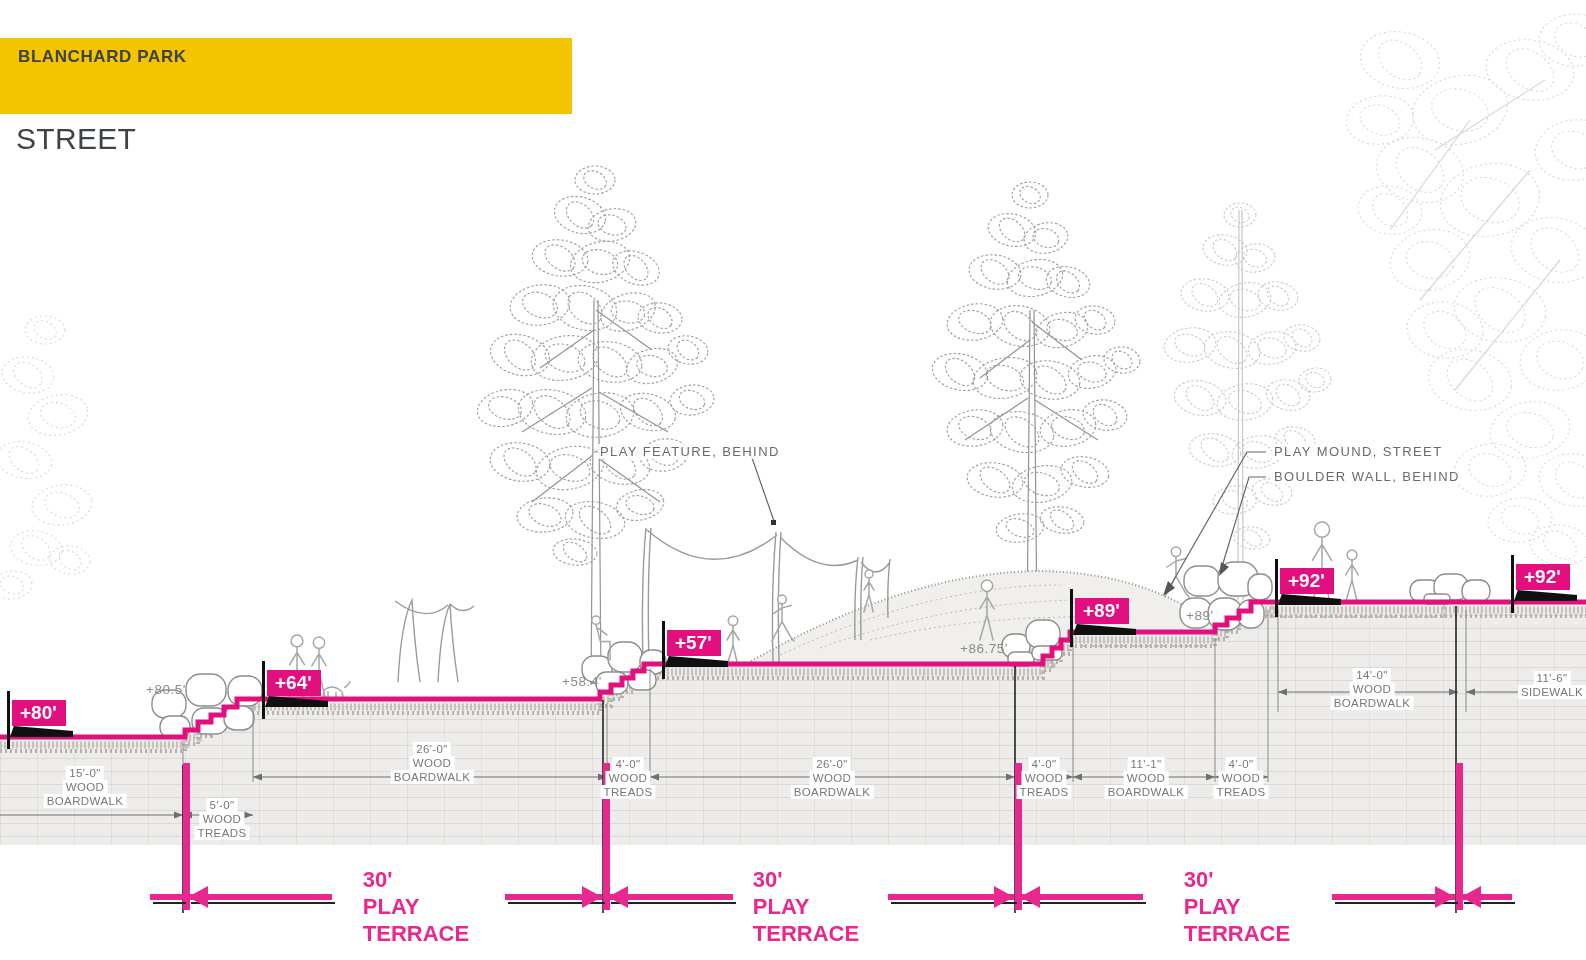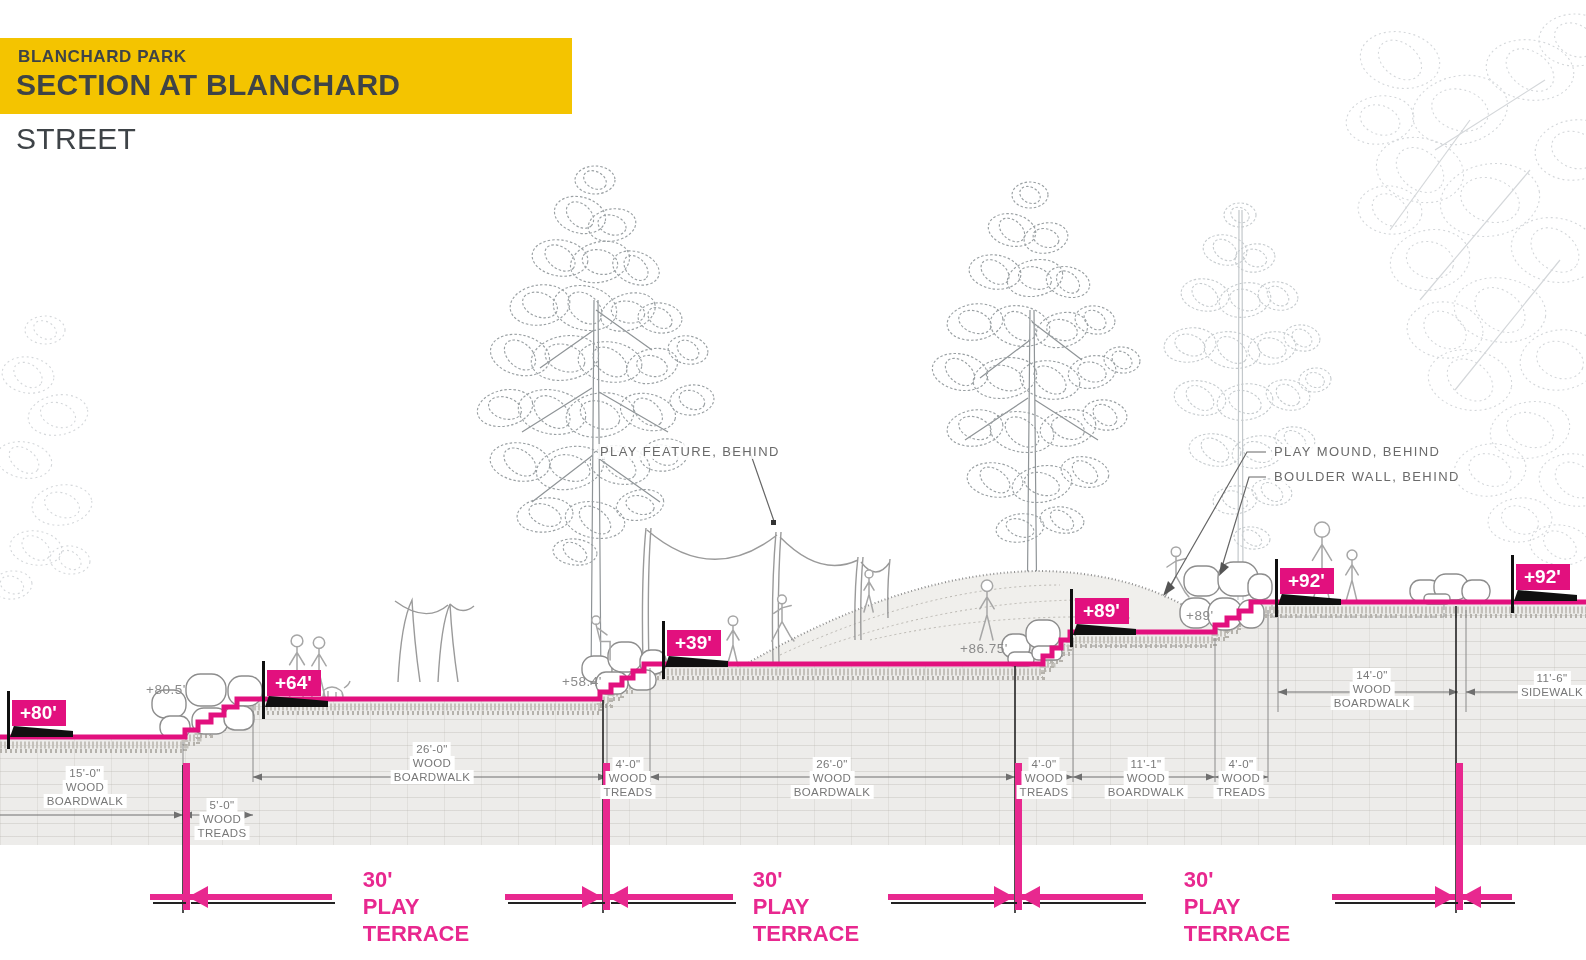"SECTION AT BLANCHARD" div.t-line1 { html: <div>SECTION AT BLANCHARD</div> -> none }
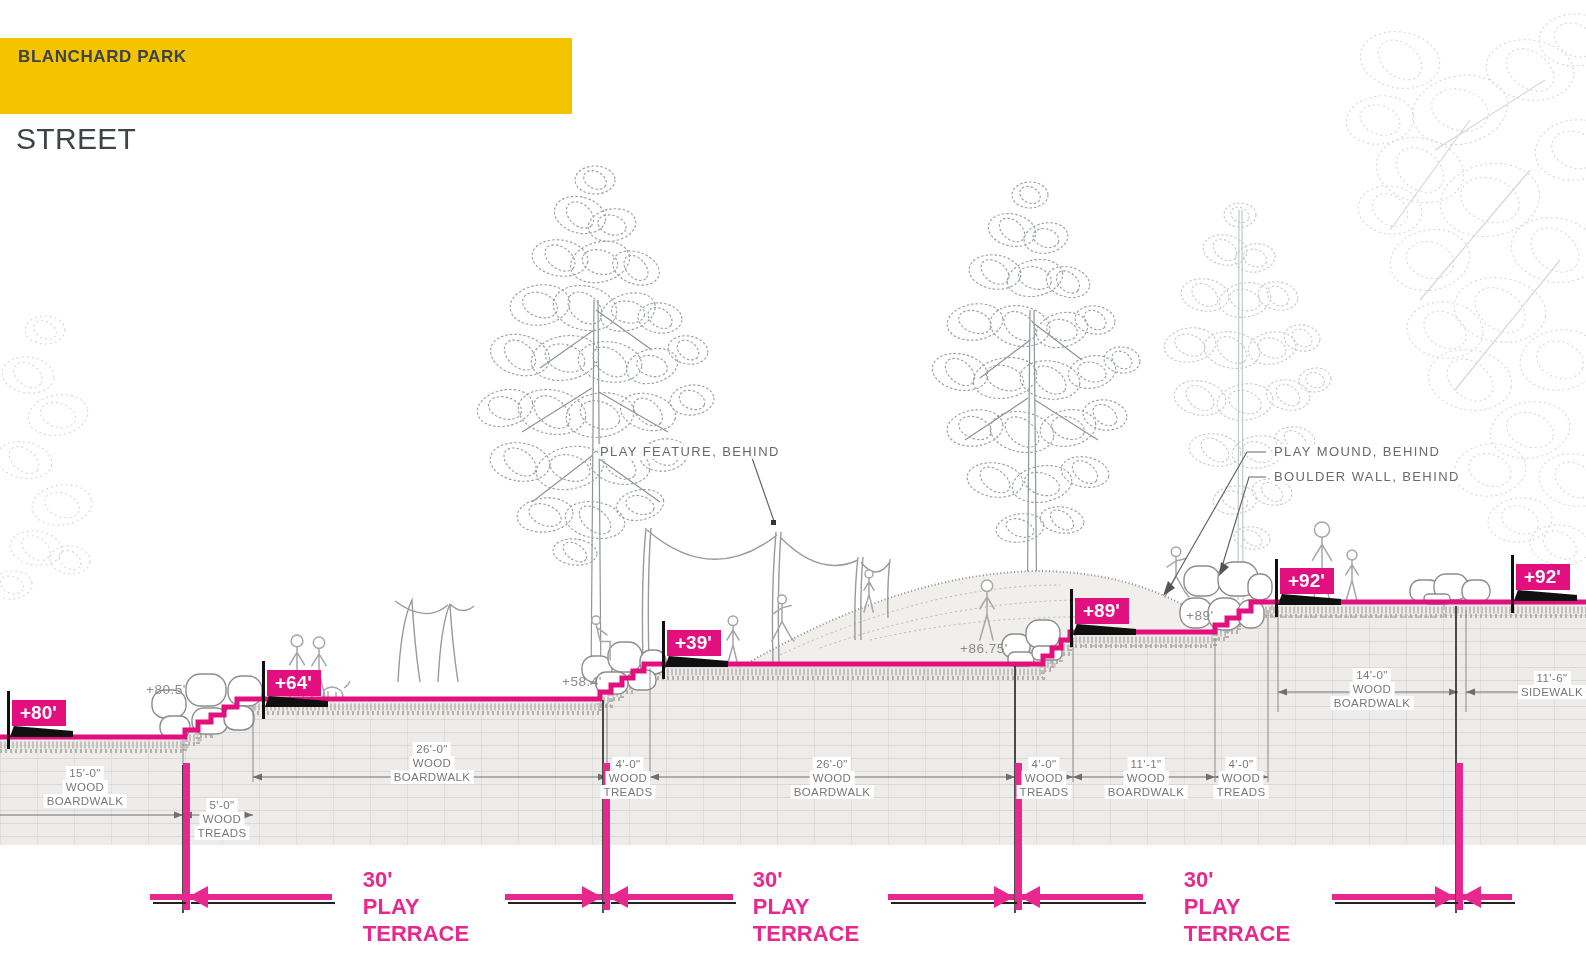"PLAY MOUND, BEHIND" div.ann { text: BEHIND -> STREET }
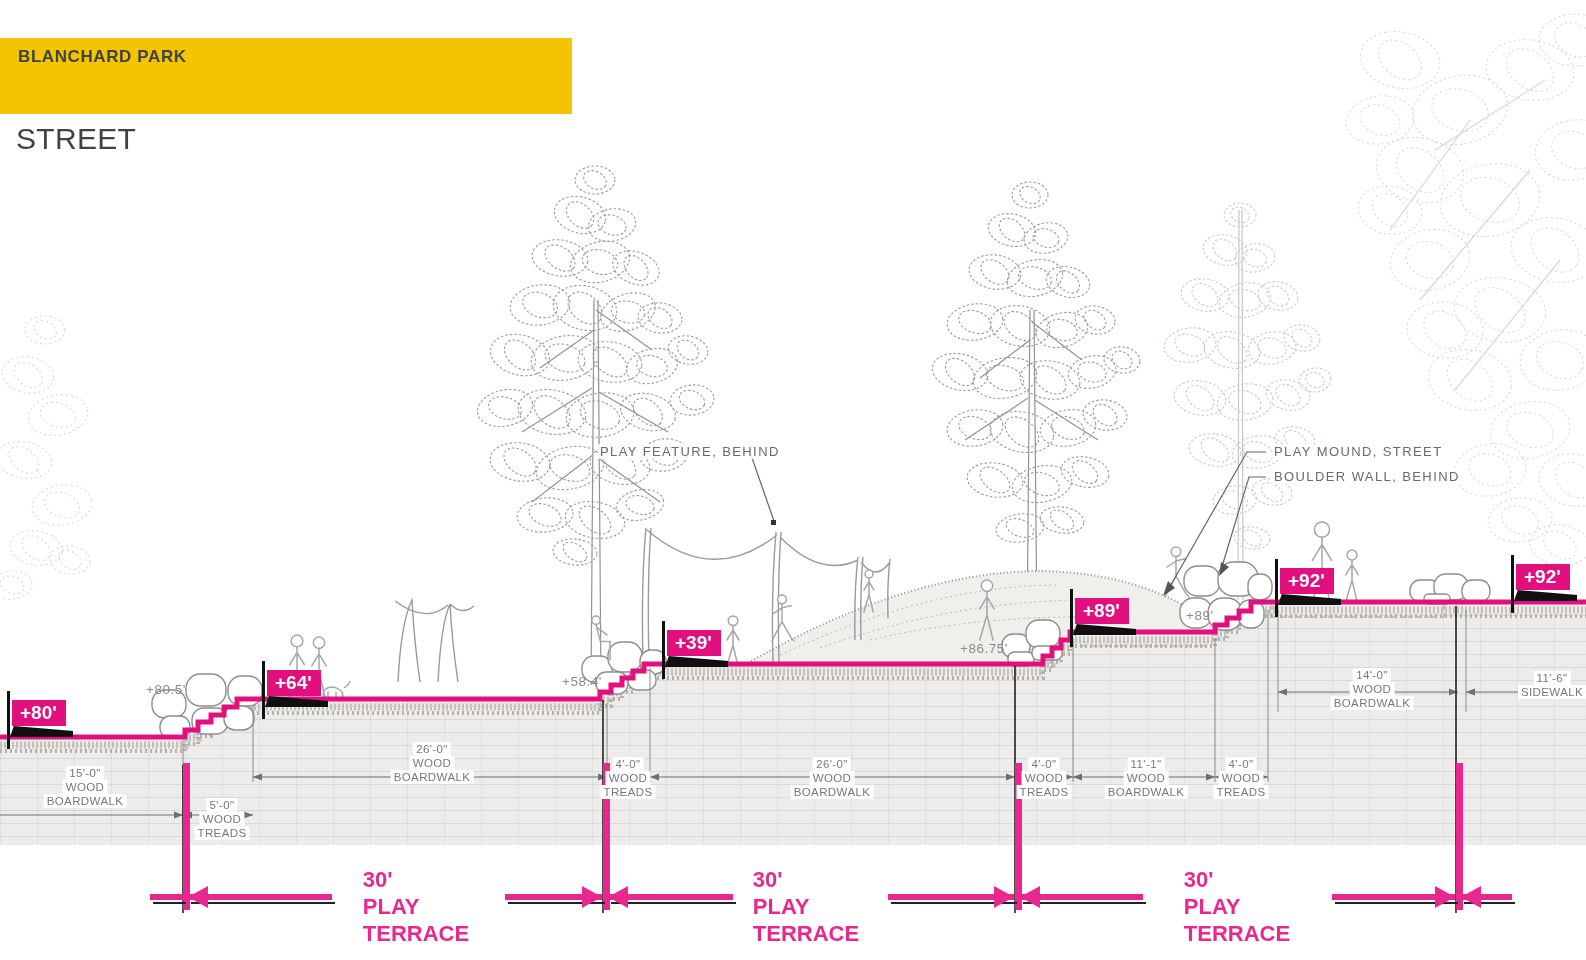"+39'" div.box { text: +39' -> +57' }
